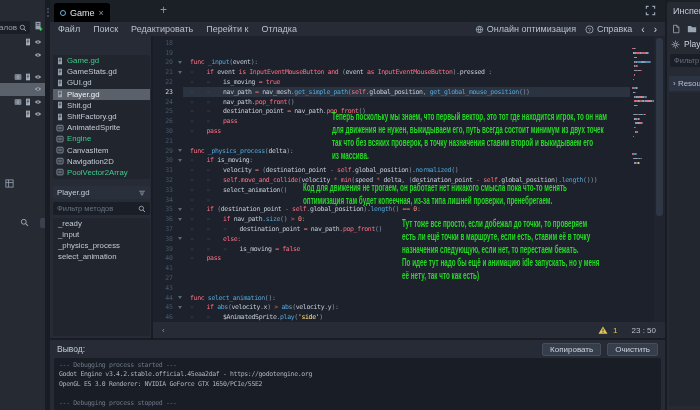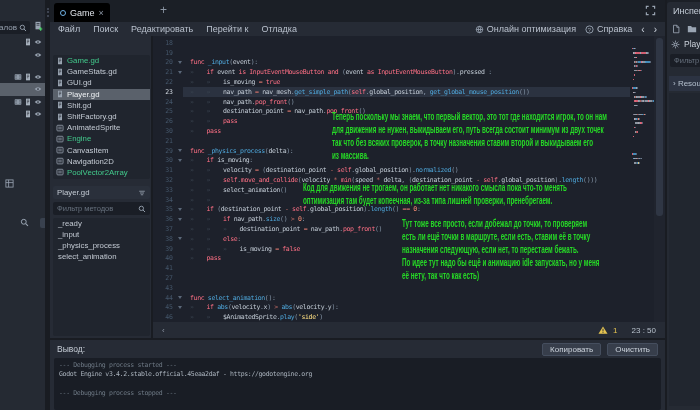"OpenGL ES 3.0 Renderer: NVIDIA" div { html: none -> <div>OpenGL ES 3.0 Renderer: NVIDIA GeForce GTX 1650/PCIe/SSE2</div> }
